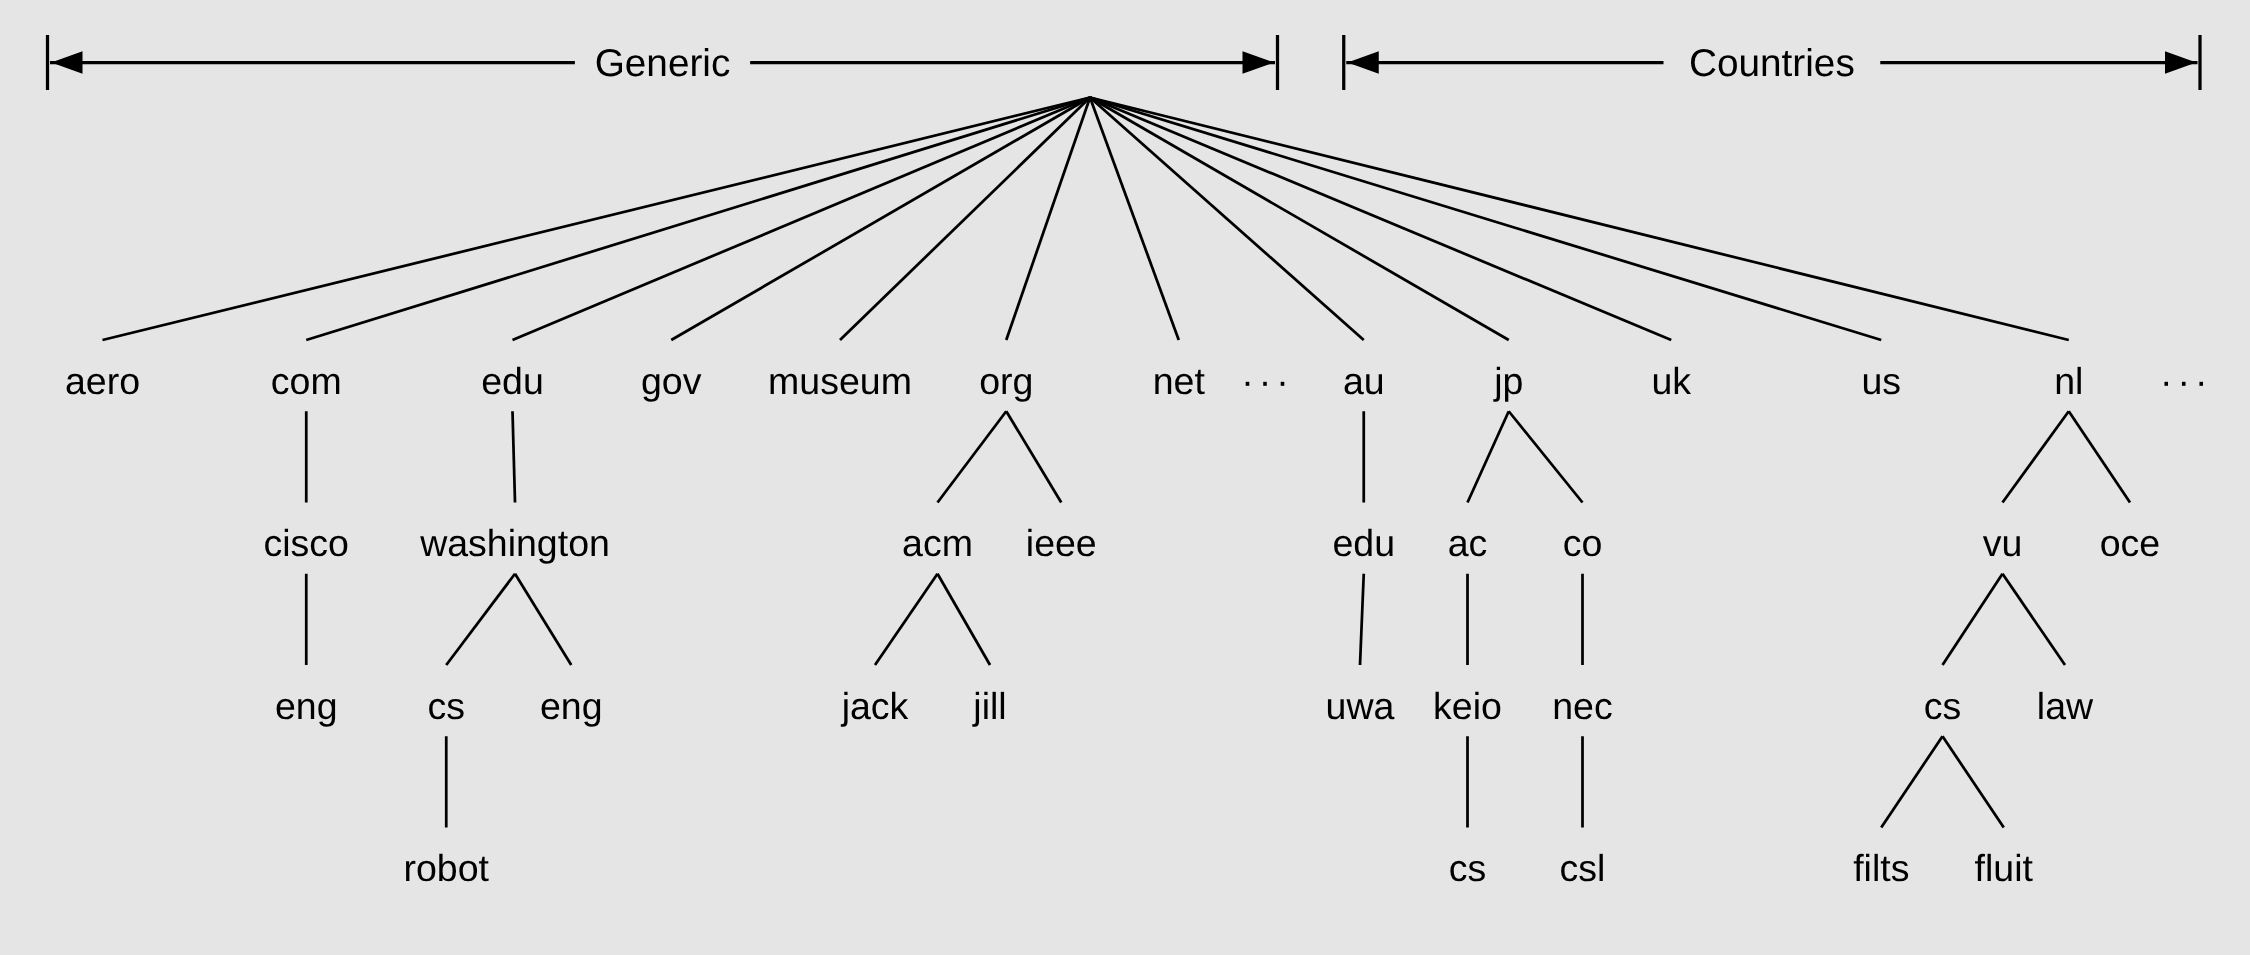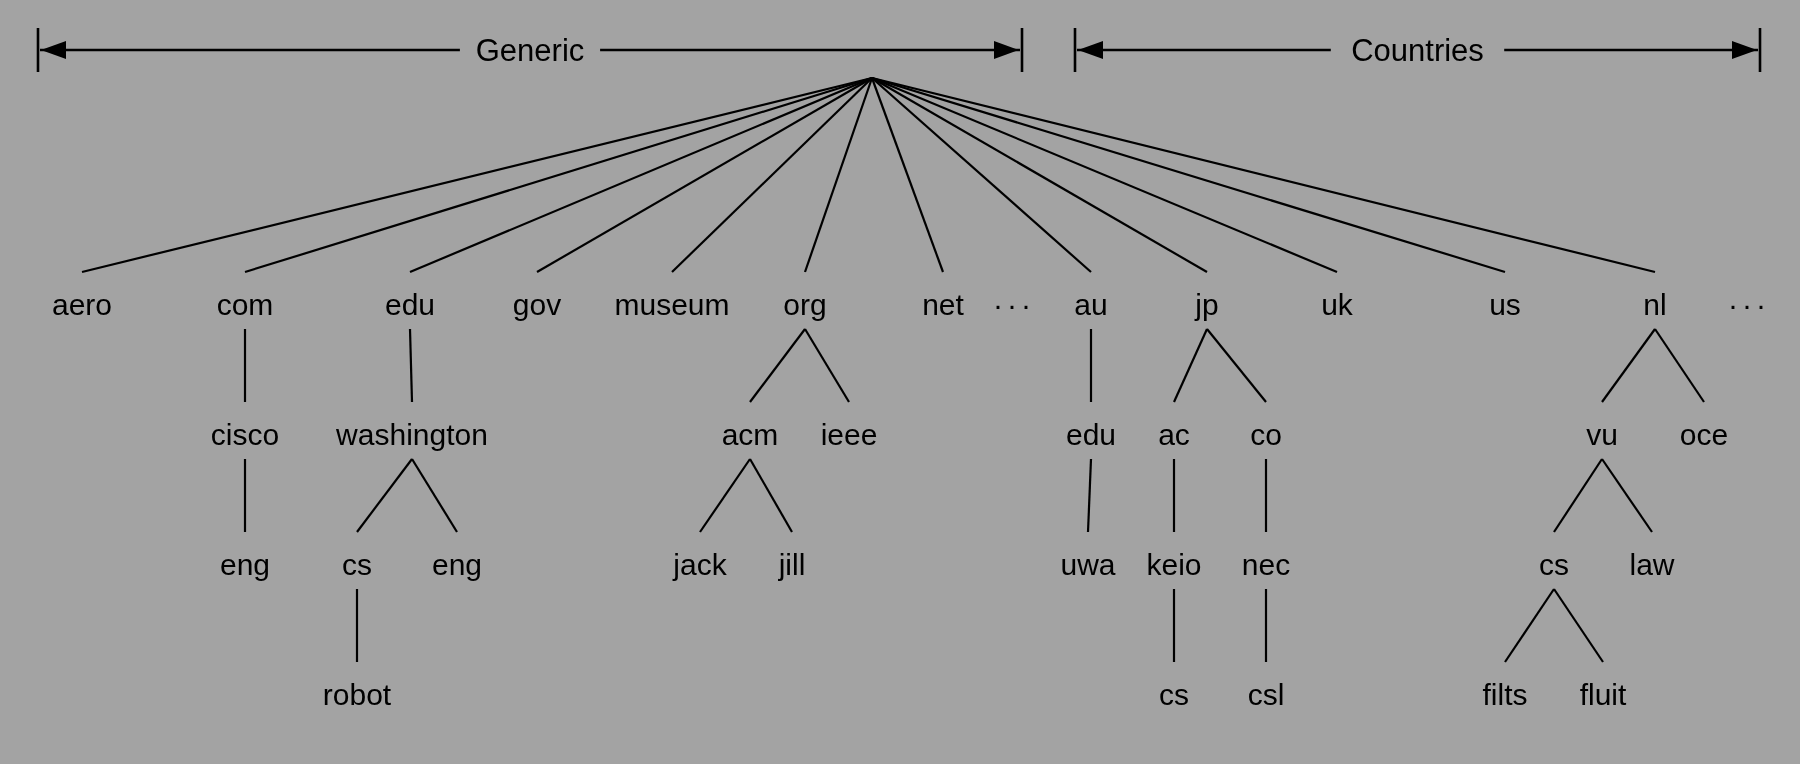"Generic" #diagram-root { background: #a3a3a3 -> #e5e5e5 }
